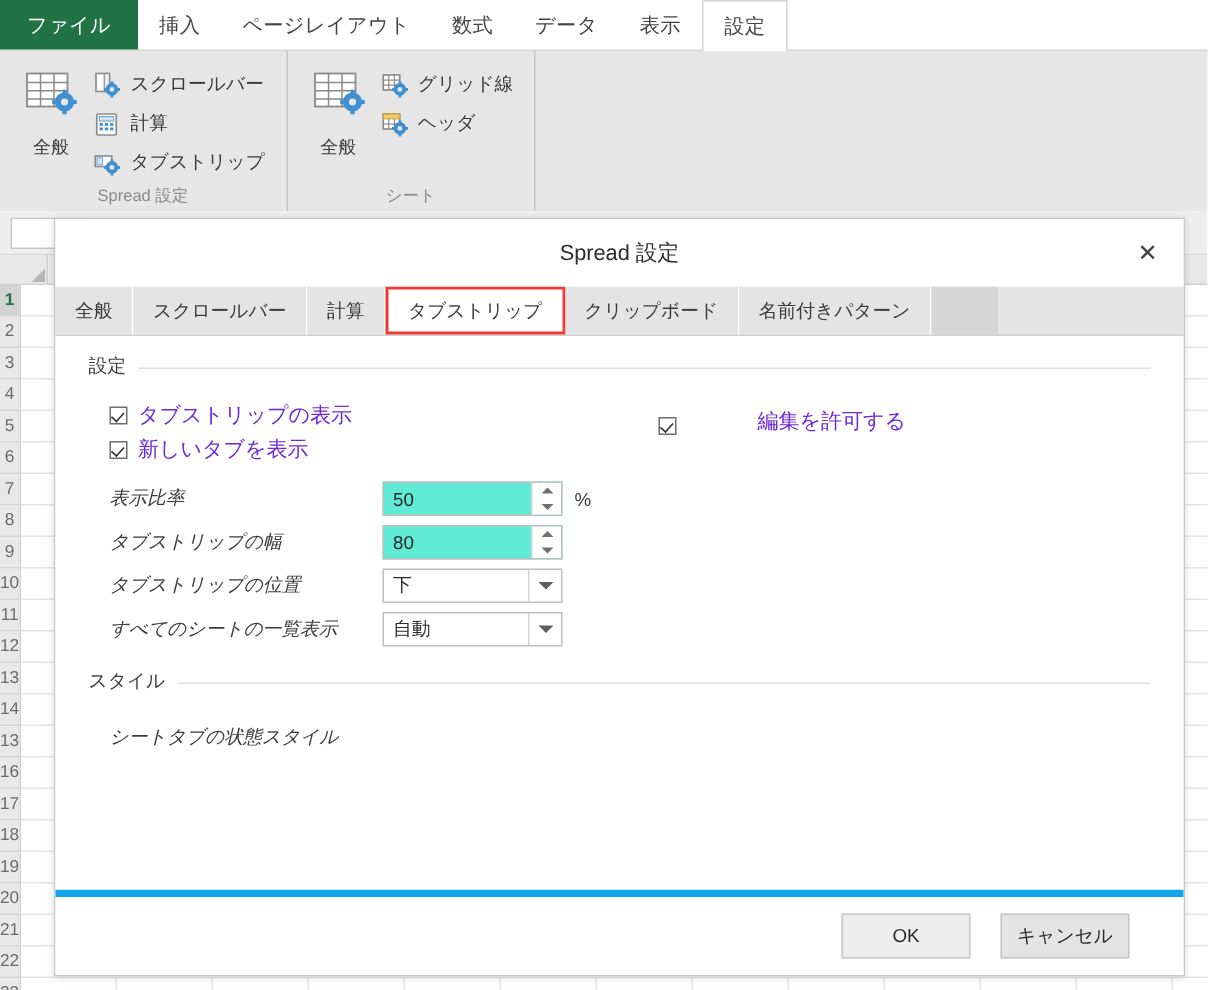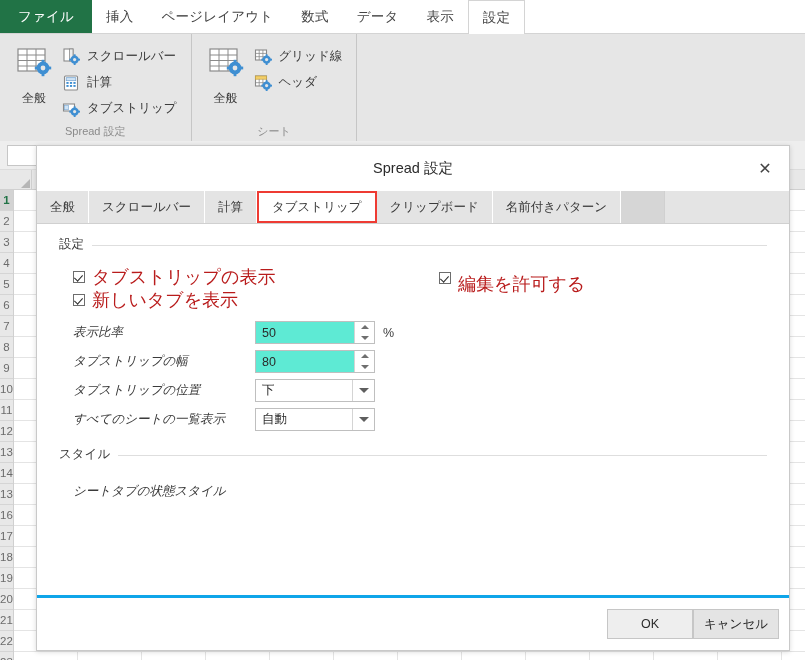"タブストリップの表示" .cbx-label { color: #b91c1c -> #6d28d9; font-size: 18px -> 14px }
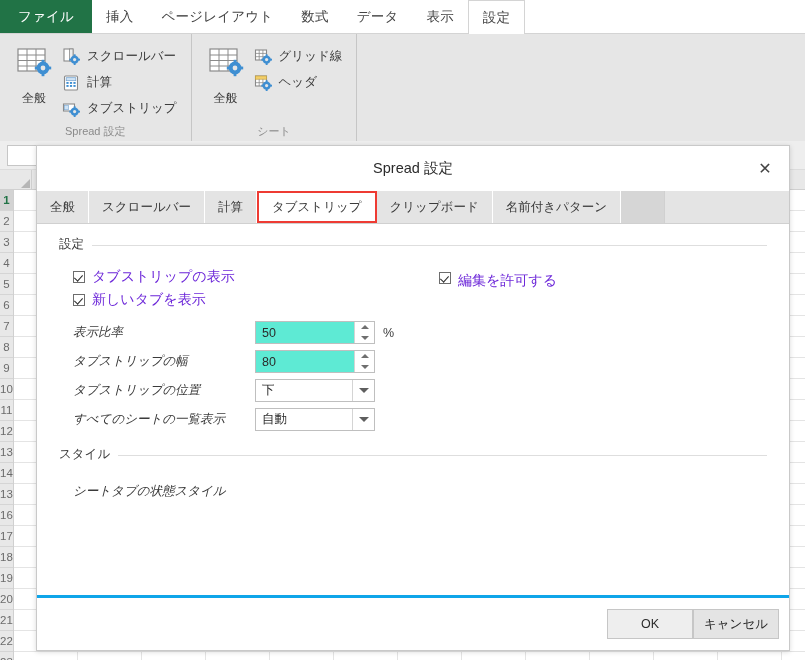"編集を許可する" .cbx-right { align-items: flex-start -> flex-end; gap: none -> 47px }
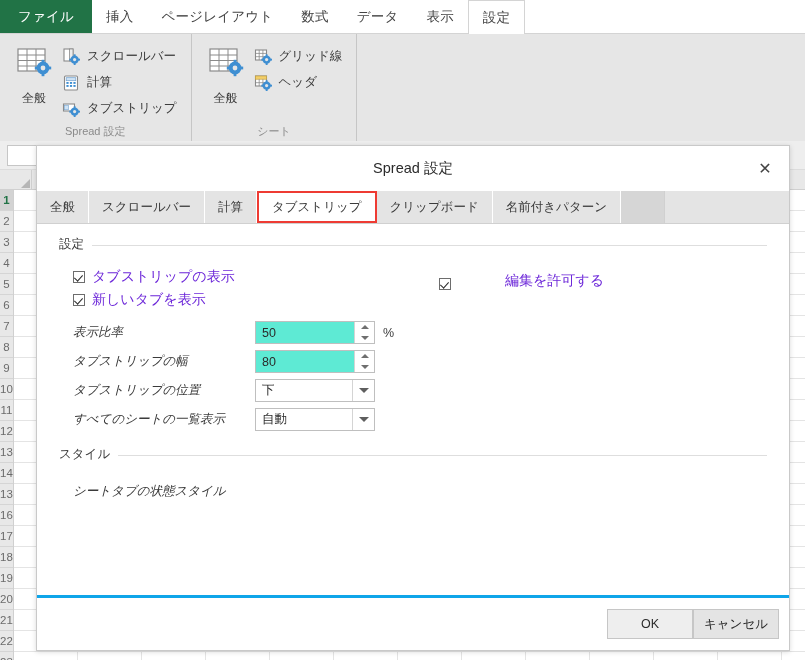"OK" .dlg-footer { border-top: 3px solid #0ea5e9 -> 5px solid #0ea5e9; gap: 0 -> 20px; padding-right: 10px -> 36px }
